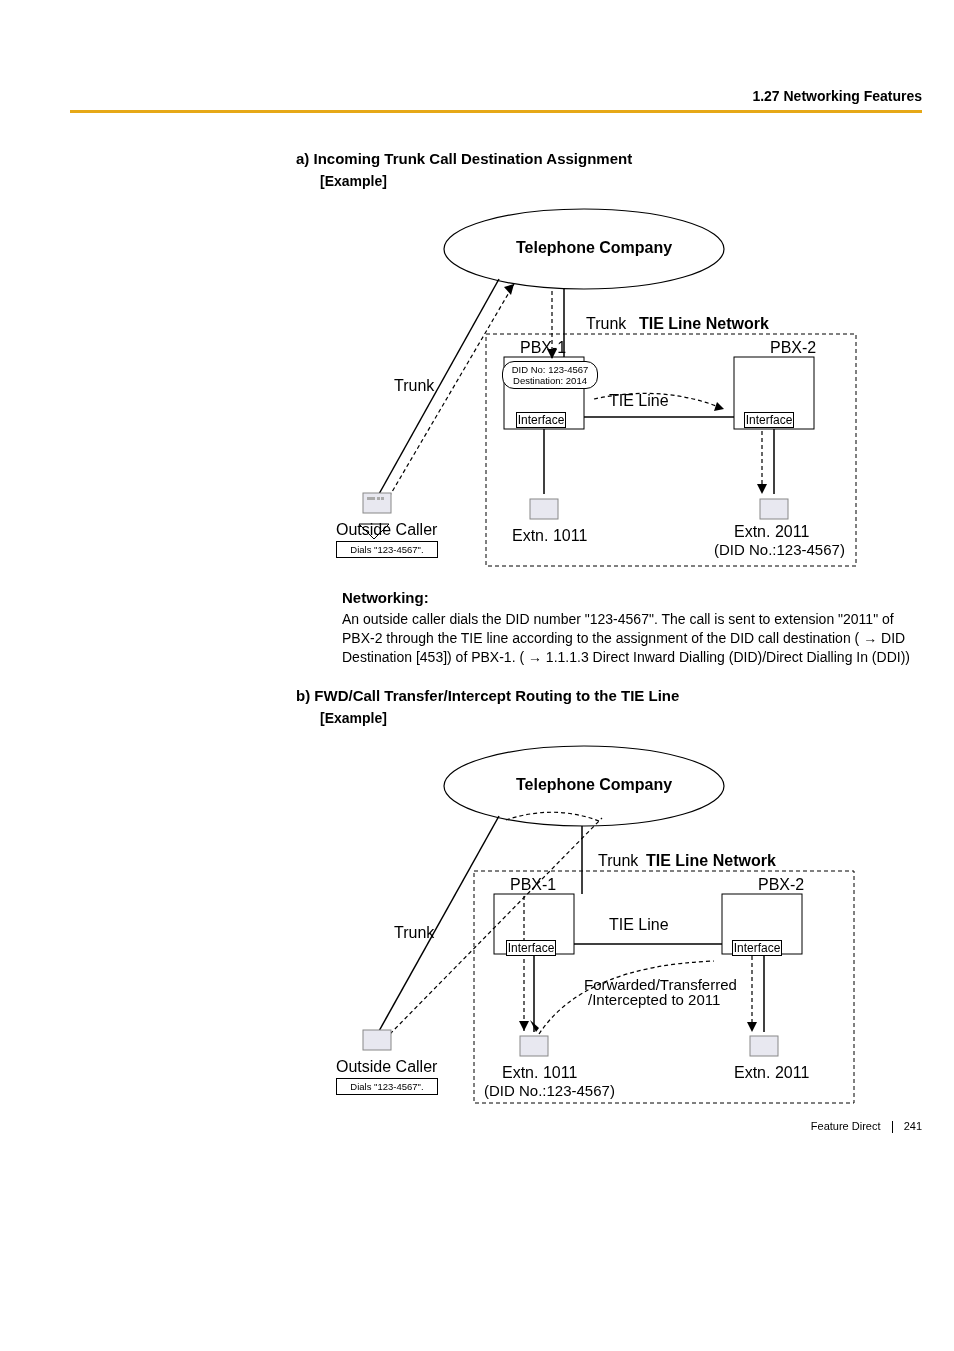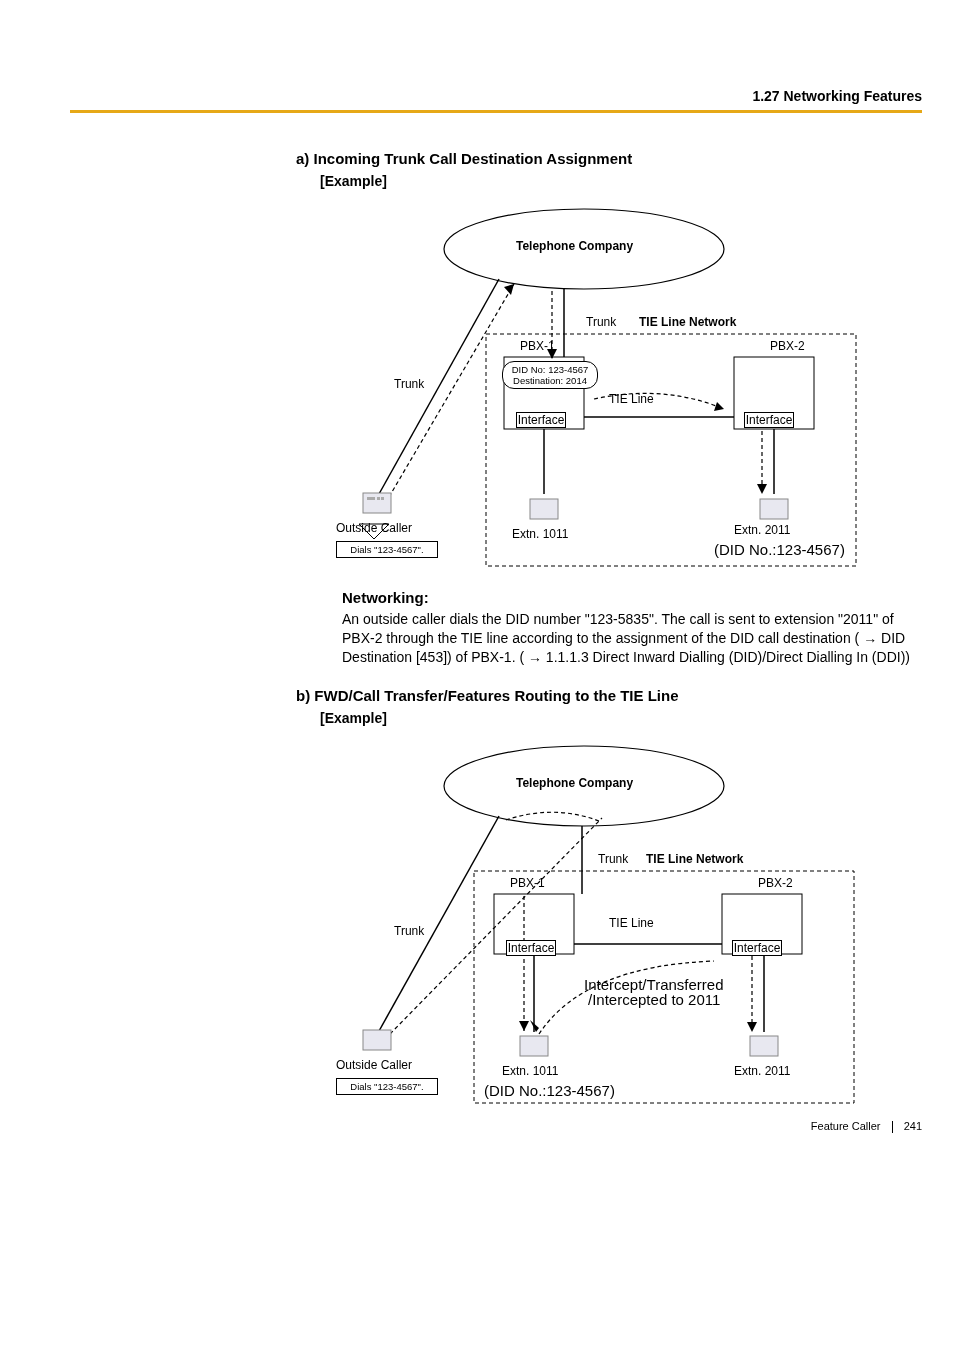"Telephone Company" .label { font-size: 12px -> 16px }
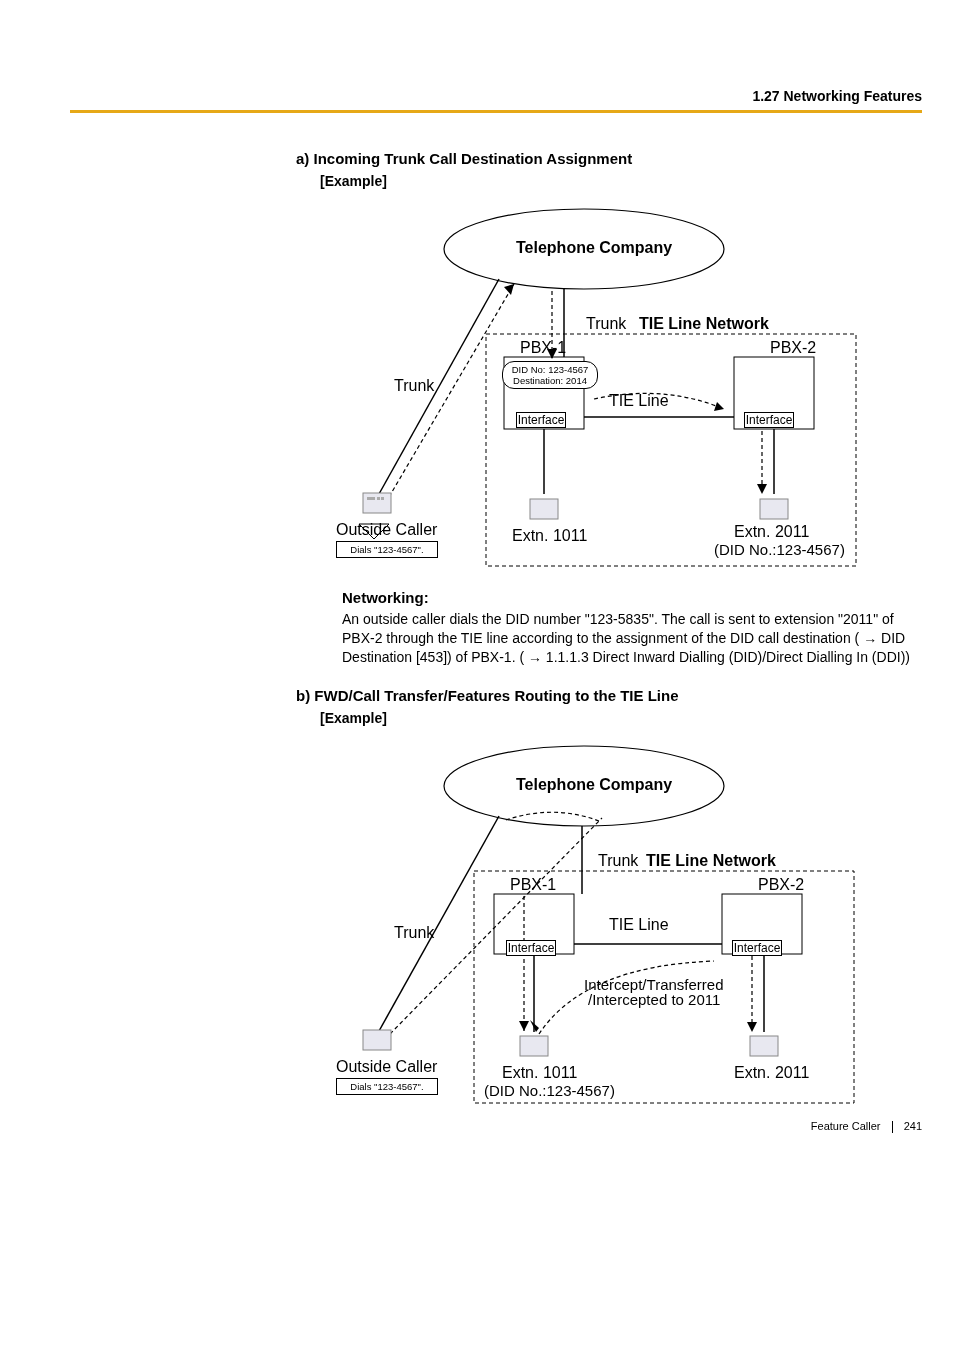"An outside caller dials the" div.explanation-text { text: 123-5835 -> 123-4567 }
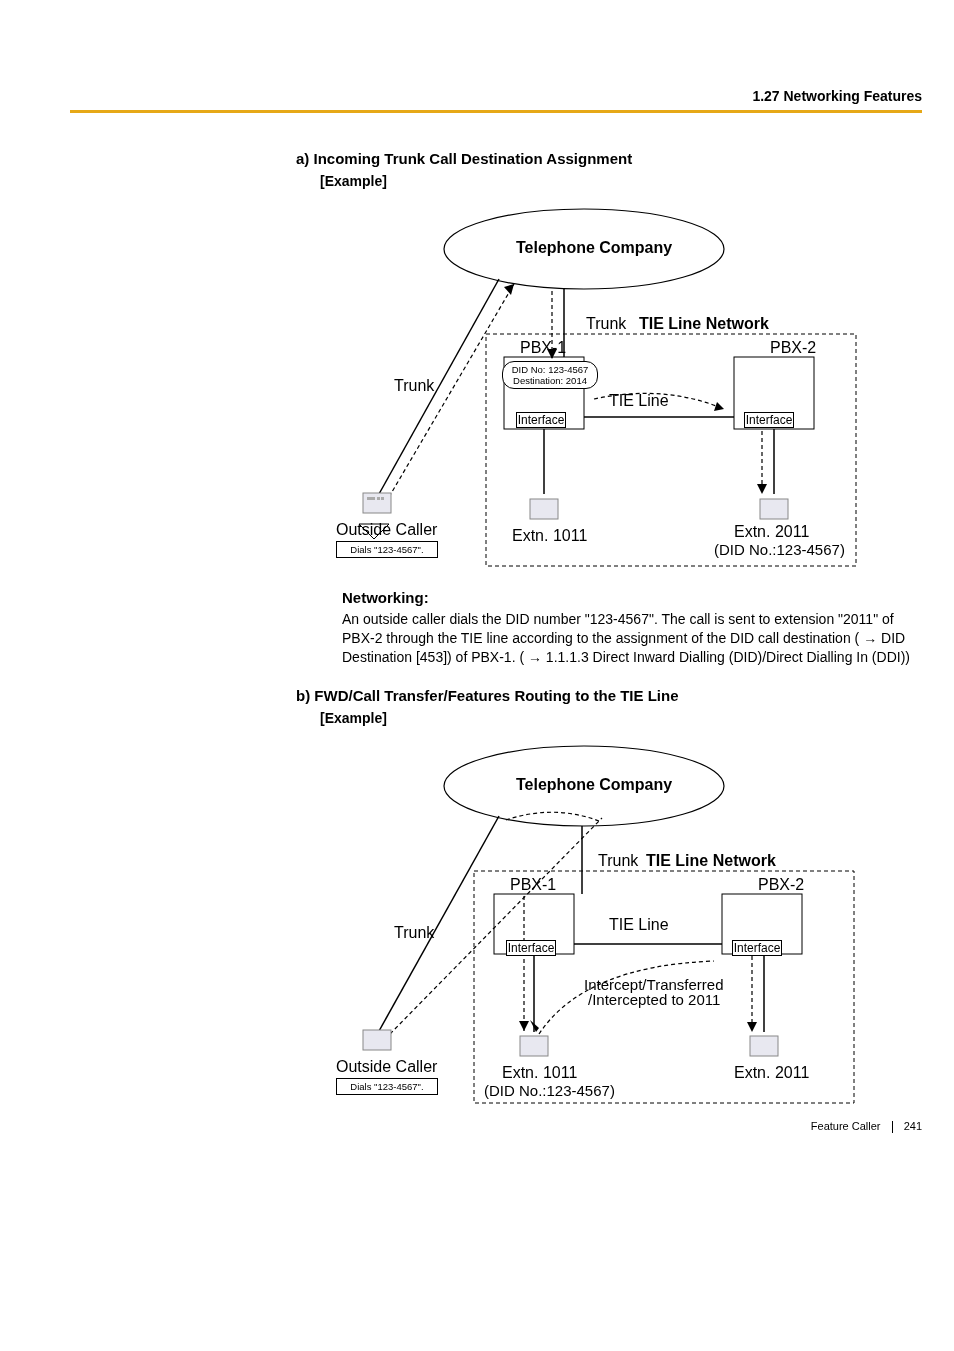"b) FWD/Call Transfer/Features Routing to" div.section-title { text: Transfer/Features -> Transfer/Intercept }
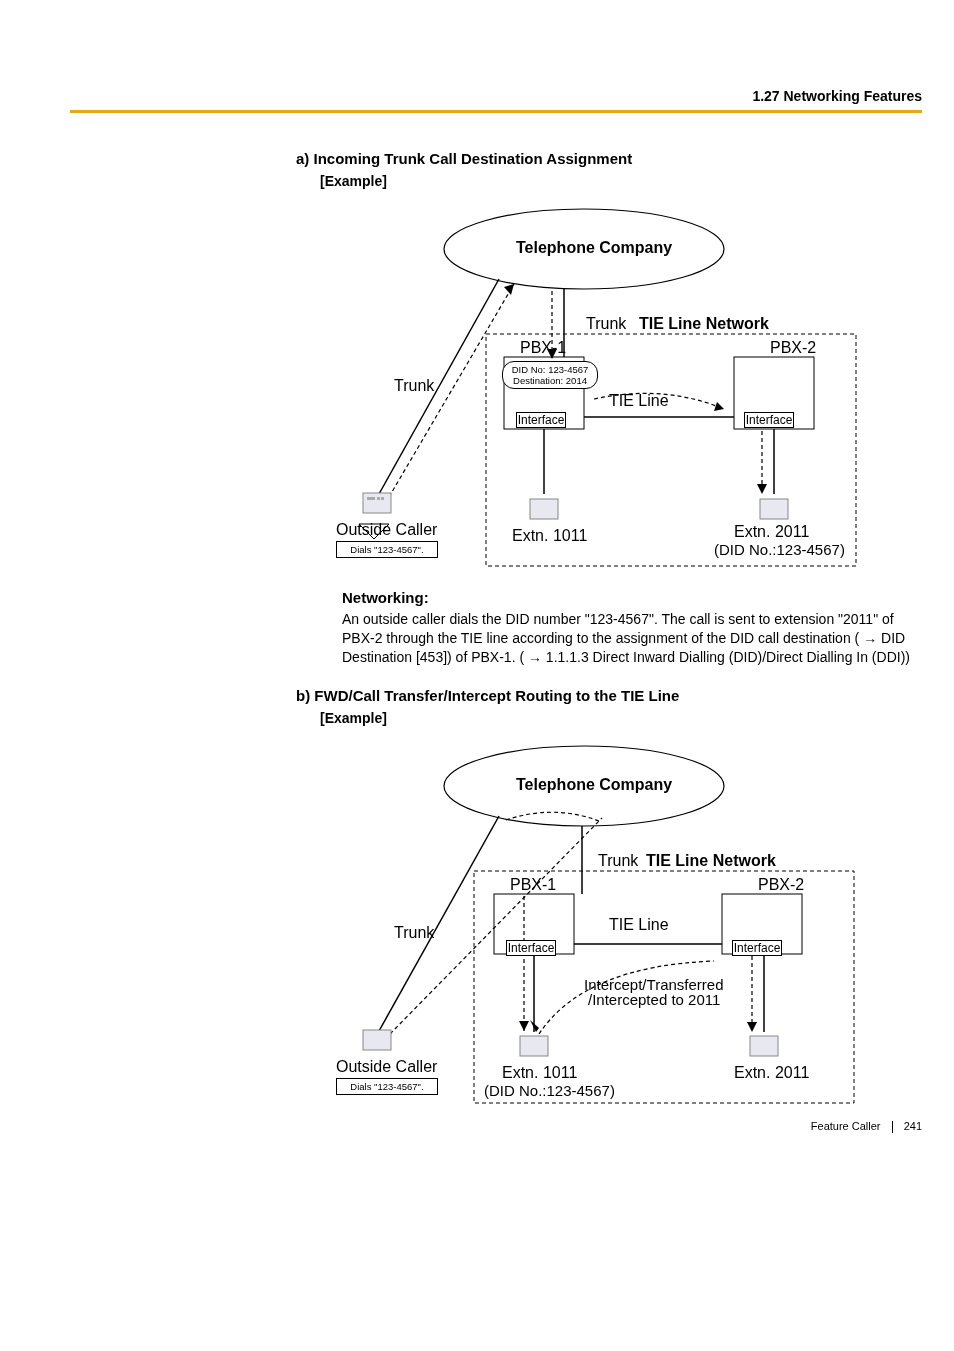"Intercept/Transferred" div.label { text: Intercept/Transferred -> Forwarded/Transferred }
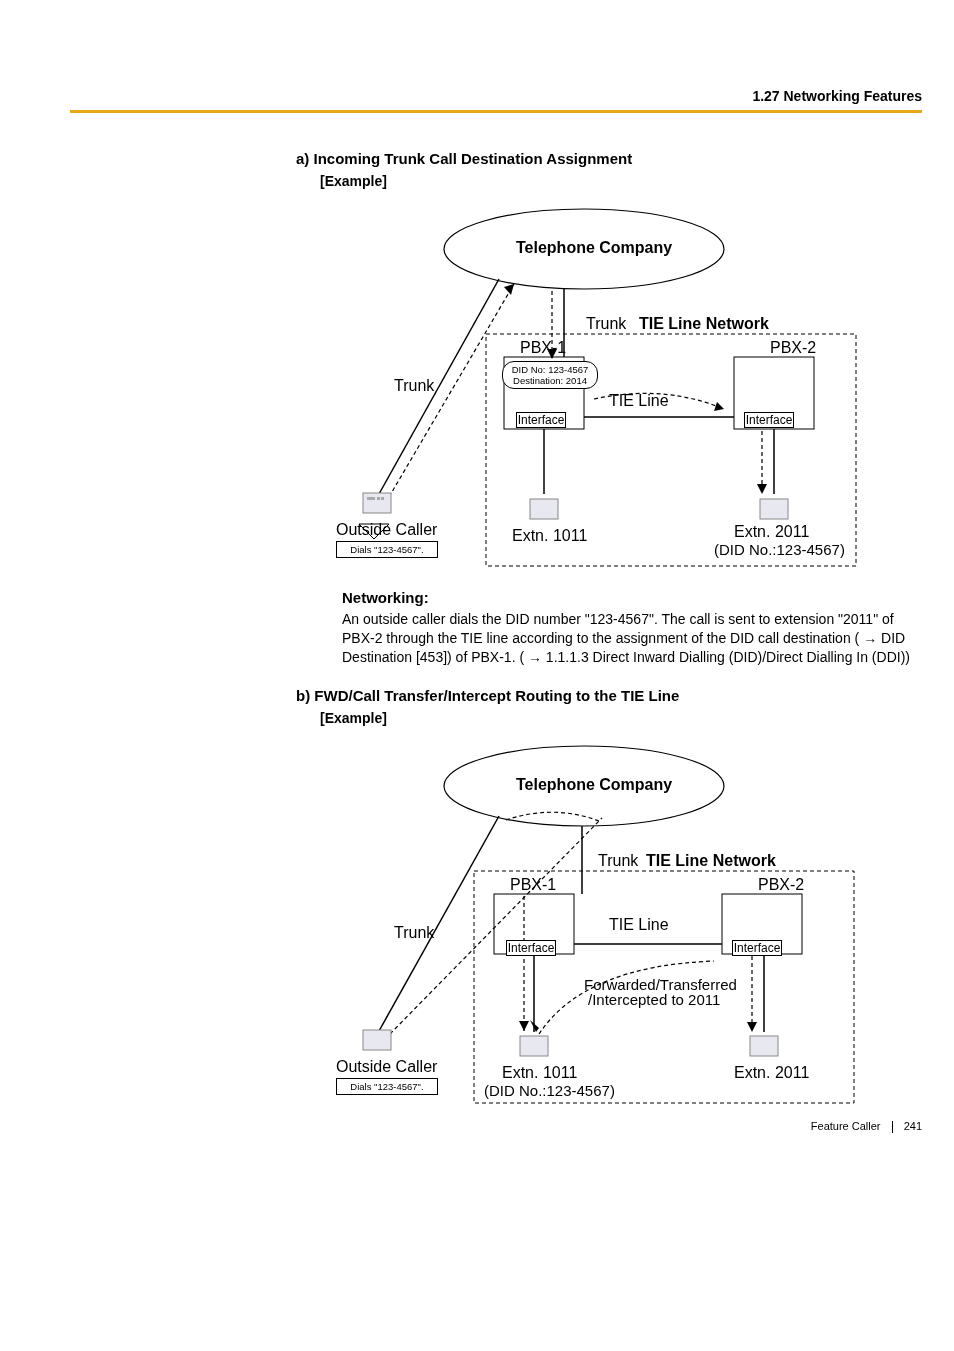"Feature Caller" span { text: Caller -> Direct }
